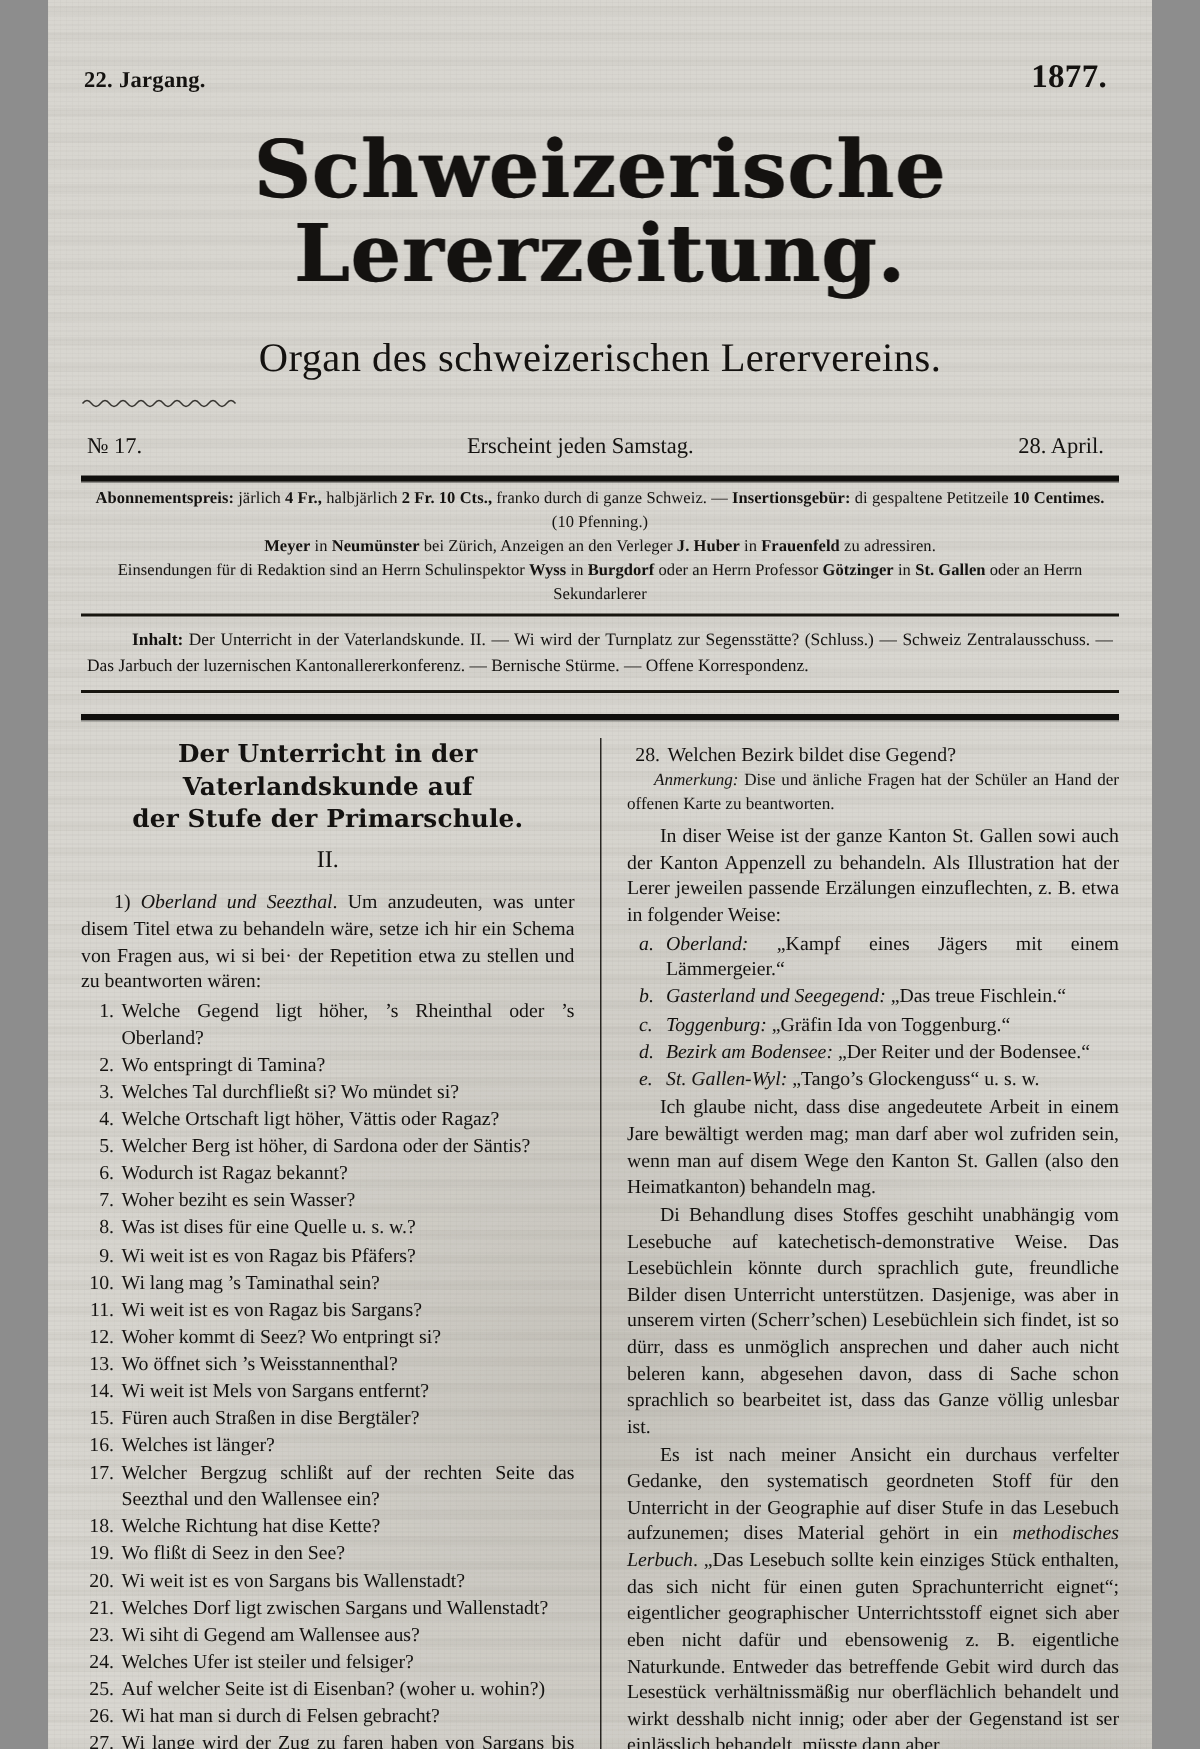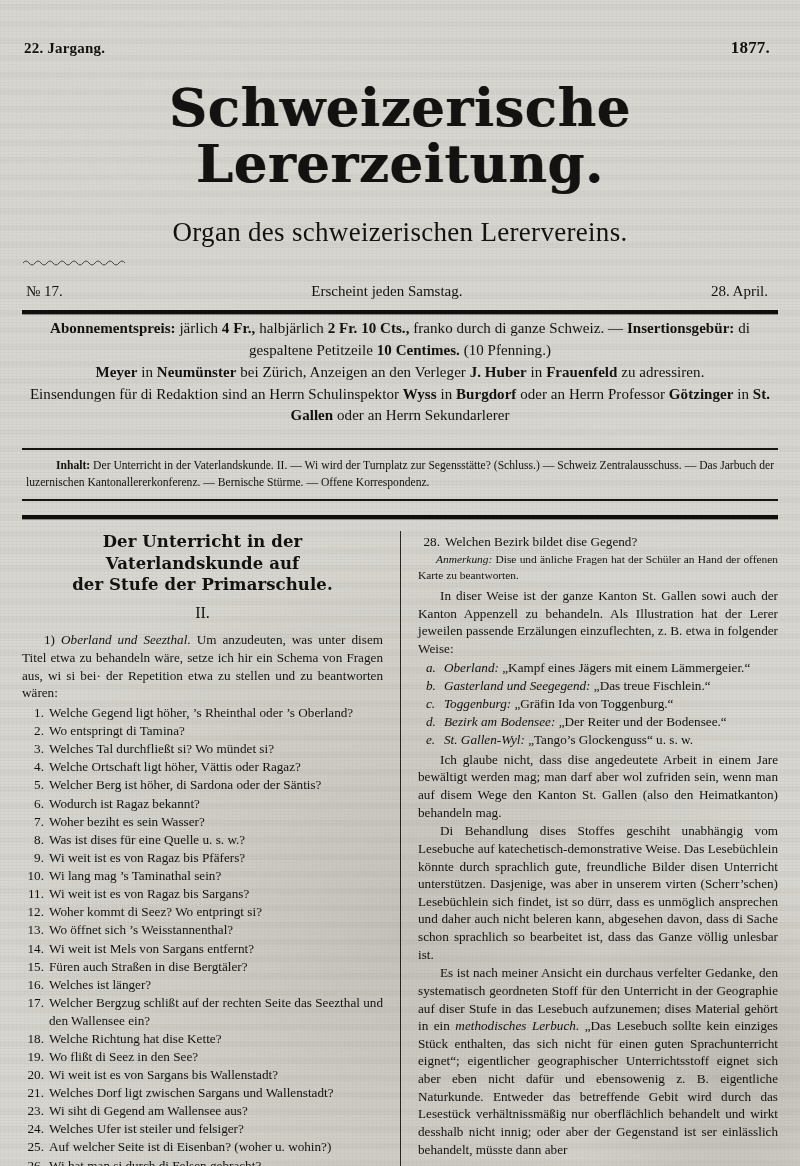"22. Jargang." .page { width: 800px -> 736px }
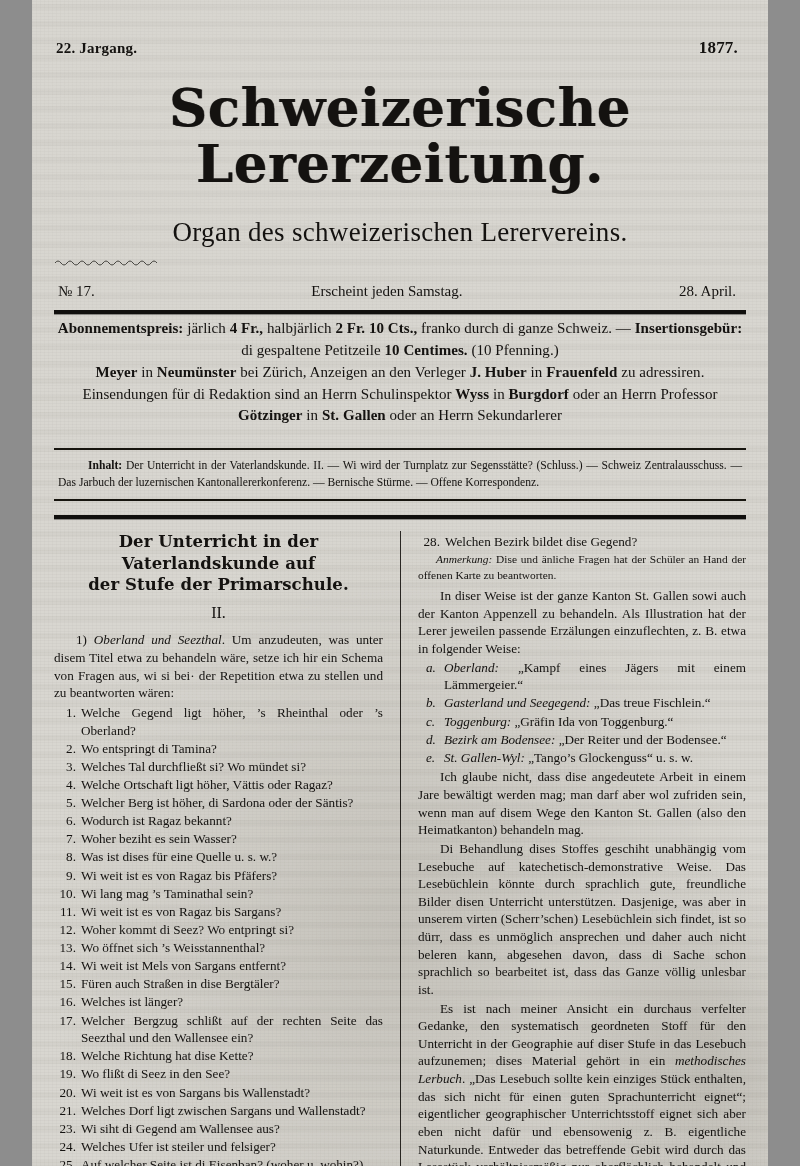"1877." .topline .year { font-size: 17px -> 22px }
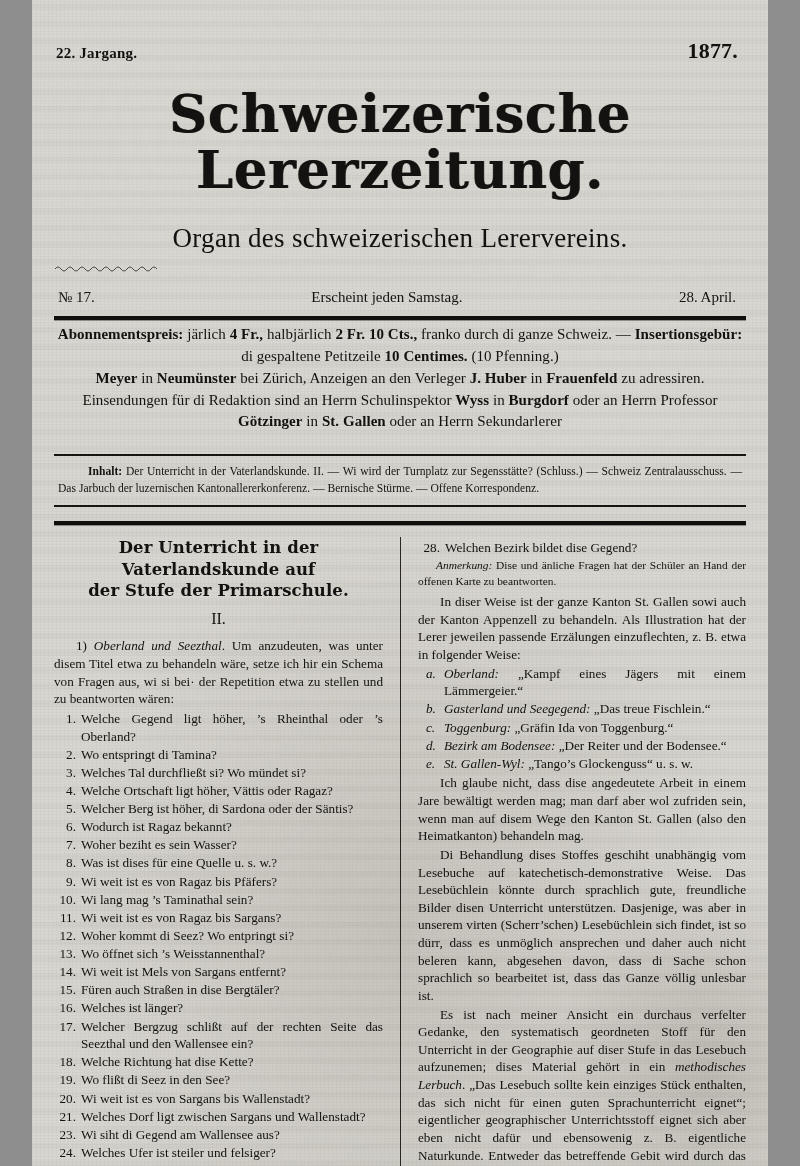"Abonnementspreis: järlich 4 Fr.," .subs { font-size: 15px -> 11px; padding: 4px 2px 21px 2px -> 4px 2px 4px 2px }
